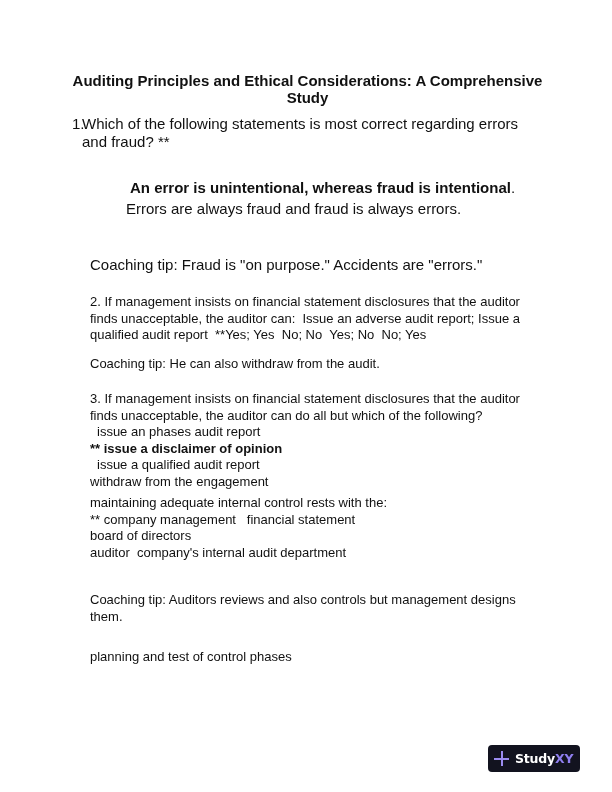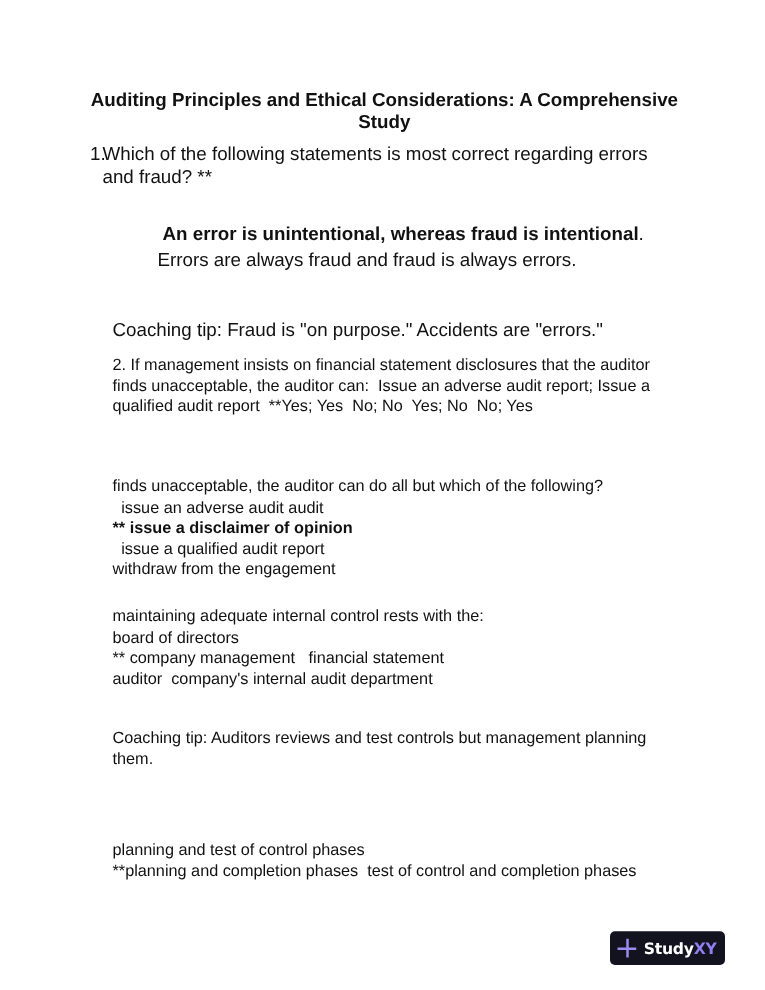"2. If management insists on" .block { margin-top: none -> 10px }
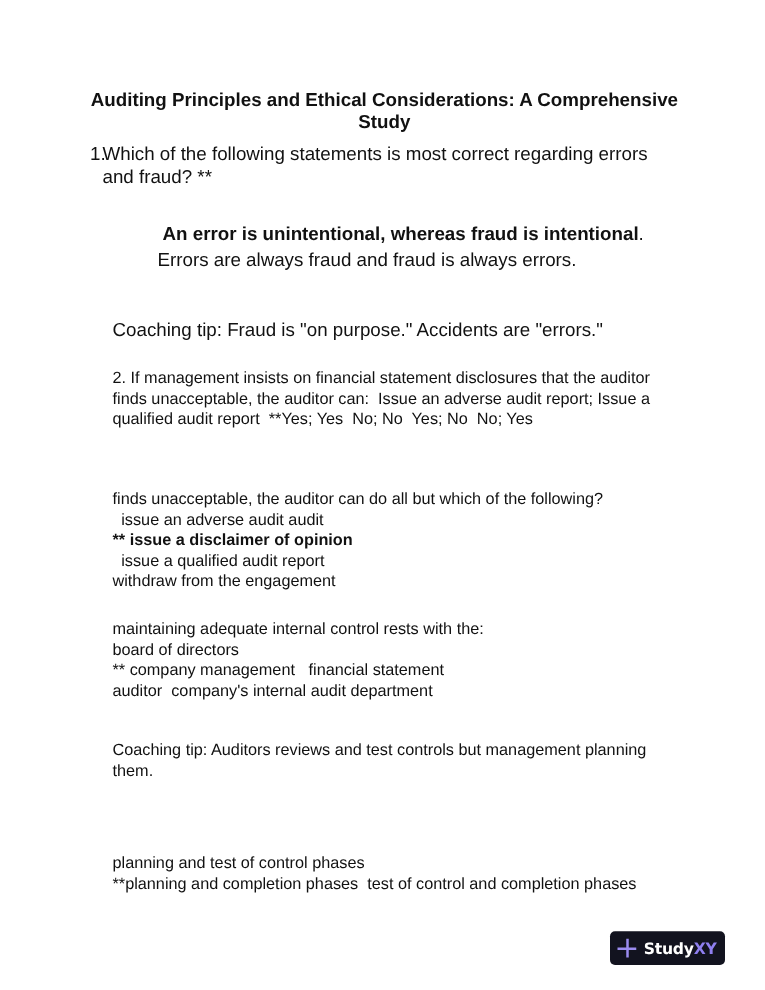"Coaching tip: He can also" div.block { html: none -> <div>Coaching tip: He can also withdraw from the audit.</div> }
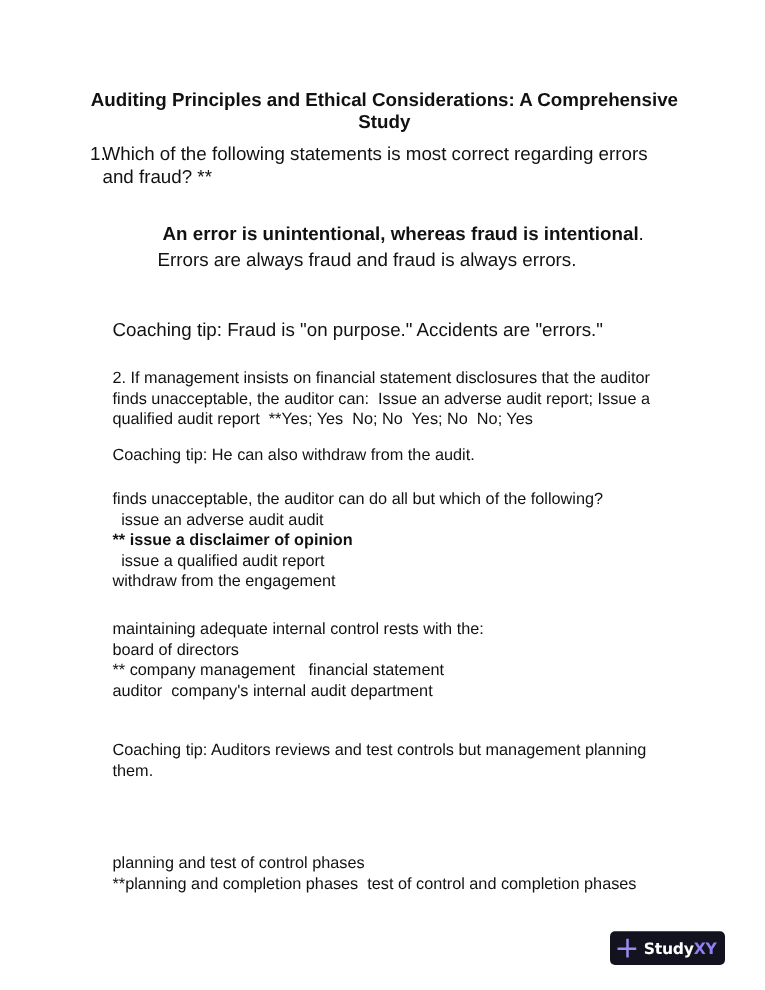"3. If management insists on" span.line { html: none -> <span>3. If management insists on financial statement disclosures that the auditor</span> }
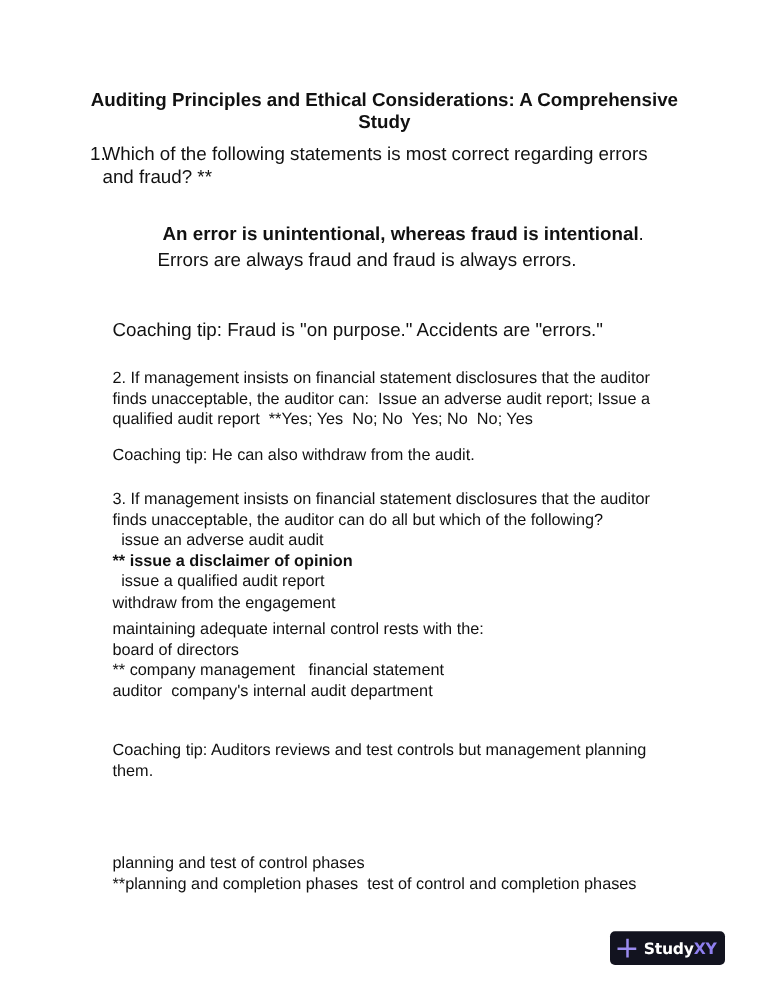"issue an adverse audit audit" span.line { text: adverse audit audit -> phases audit report }
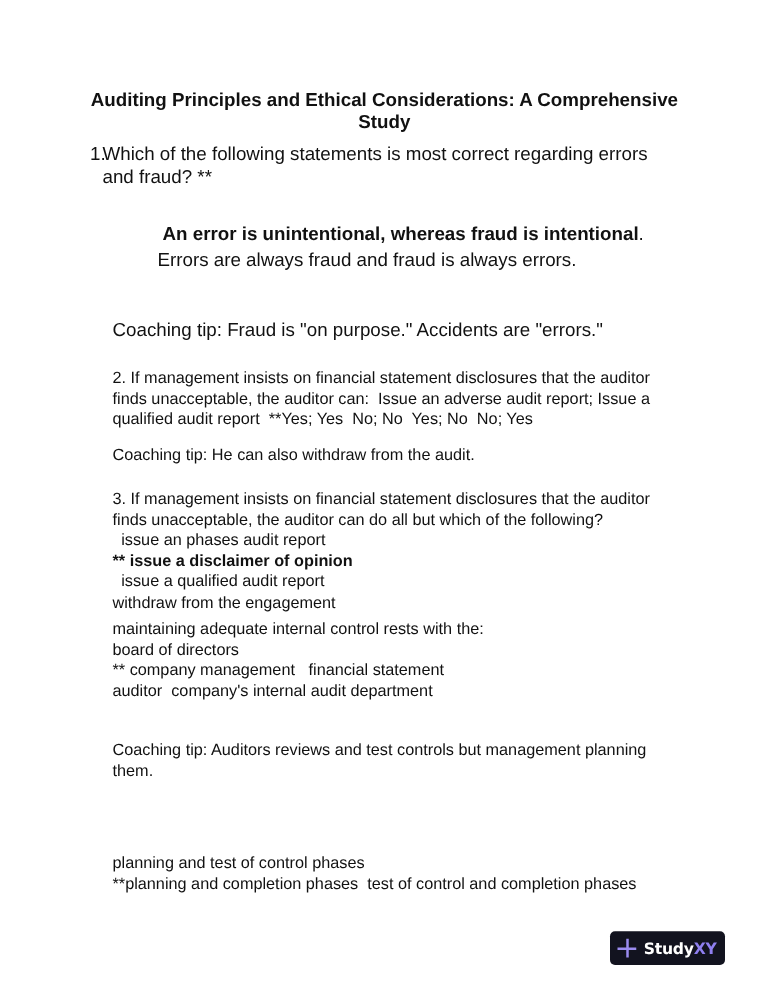"board of directors" span.line { order: before "** company management financial" -> after "** company management financial" }
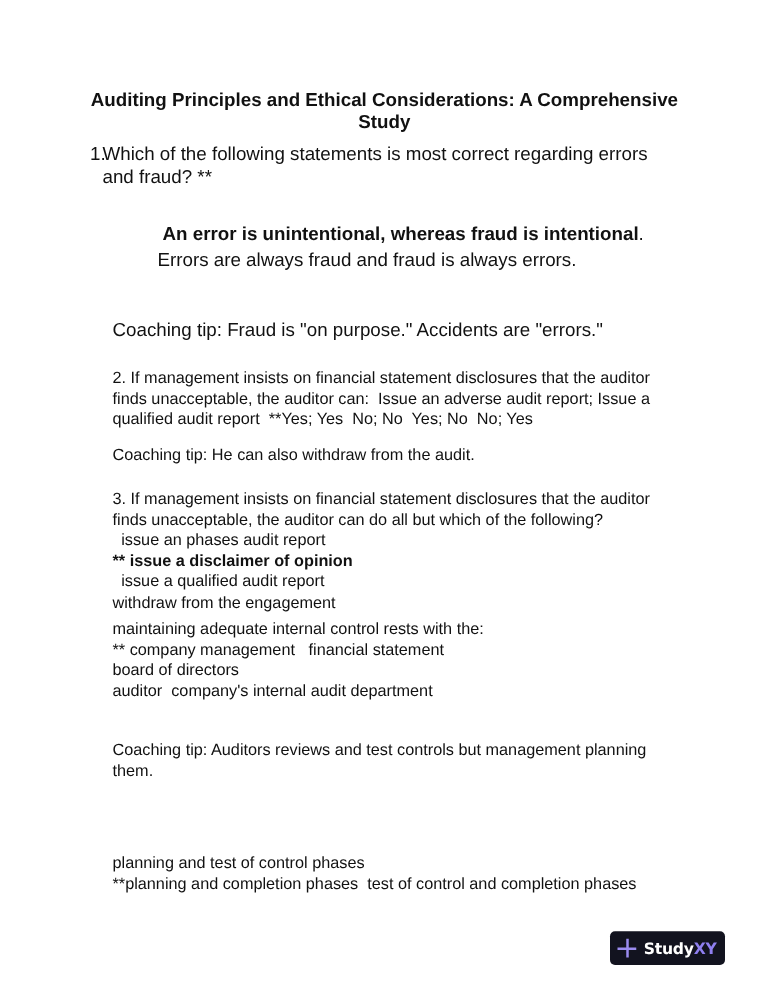"Coaching tip: Auditors reviews and" span.line { text: test controls but management planning -> also controls but management designs }
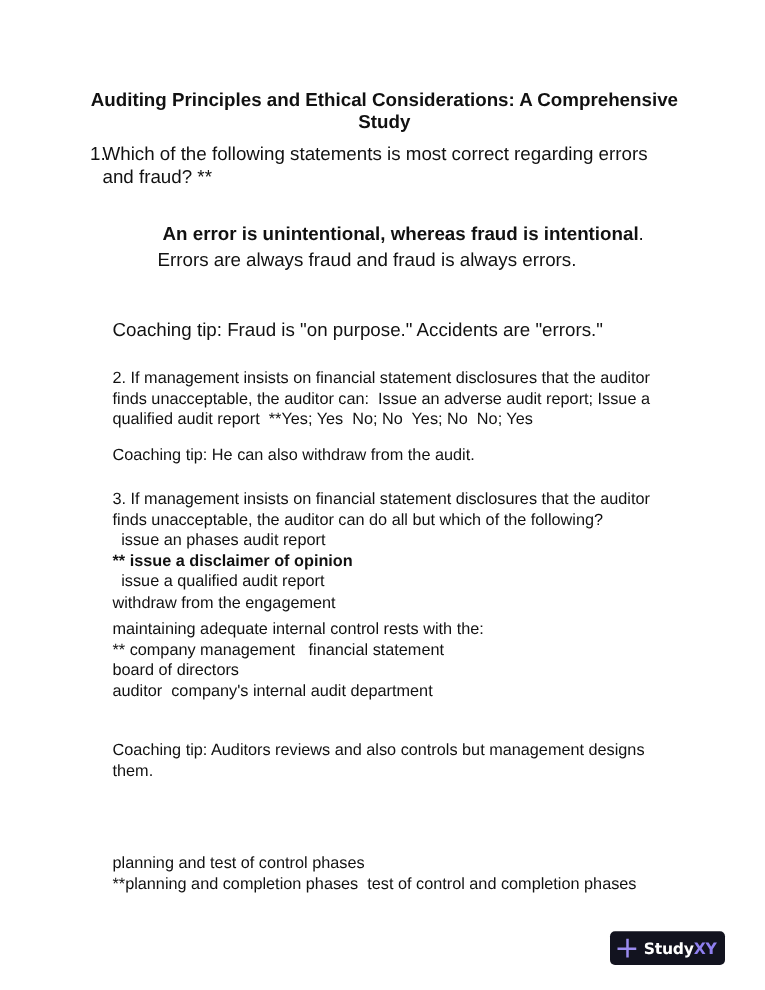"planning and test of control" .q5-options { top: 672px -> 639px }
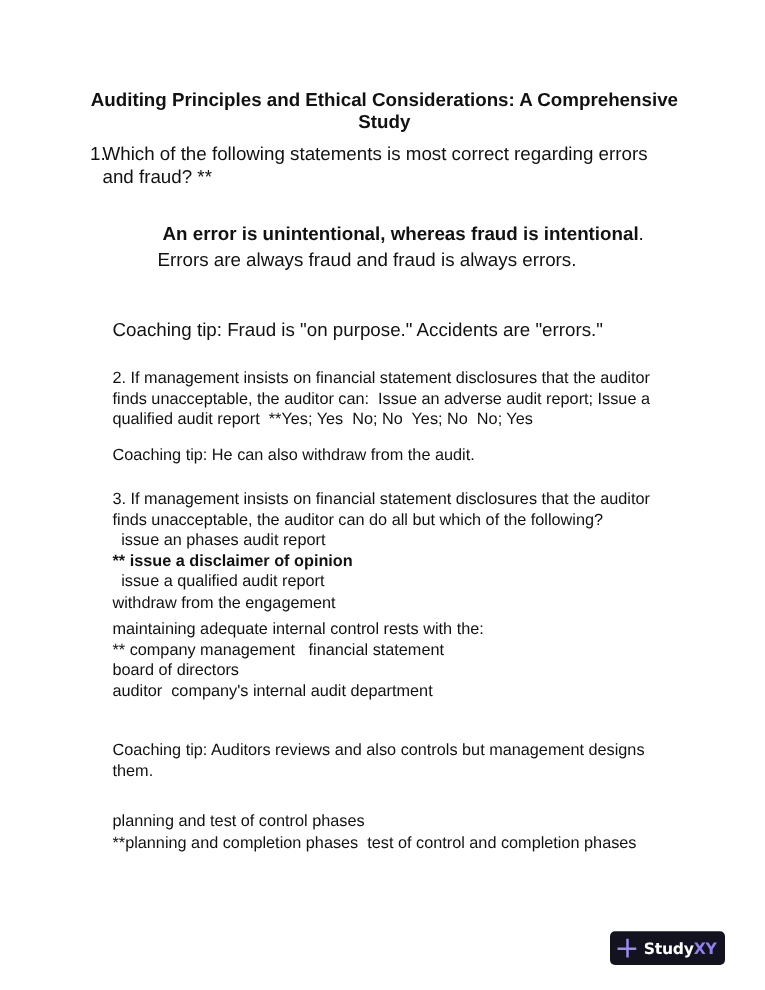"**planning and completion phases test" span.line { html: <span>**planning and completion phases test of control and completion phases</span> -> none }
